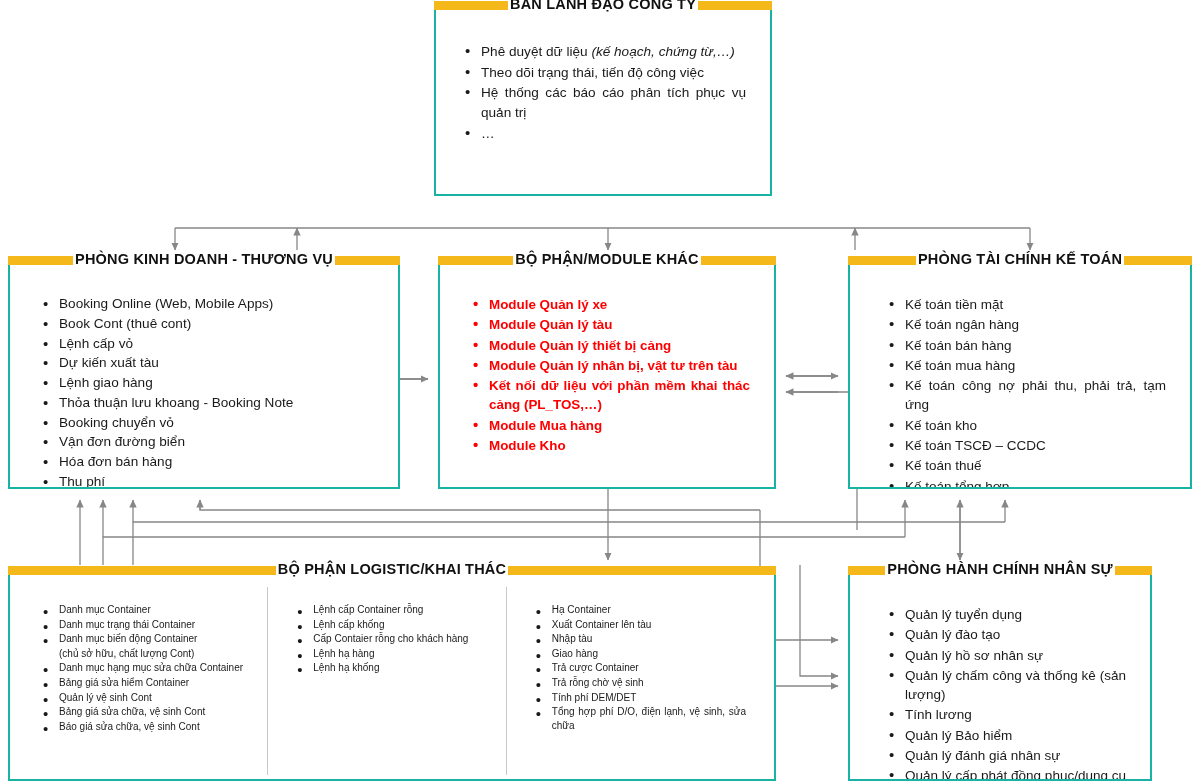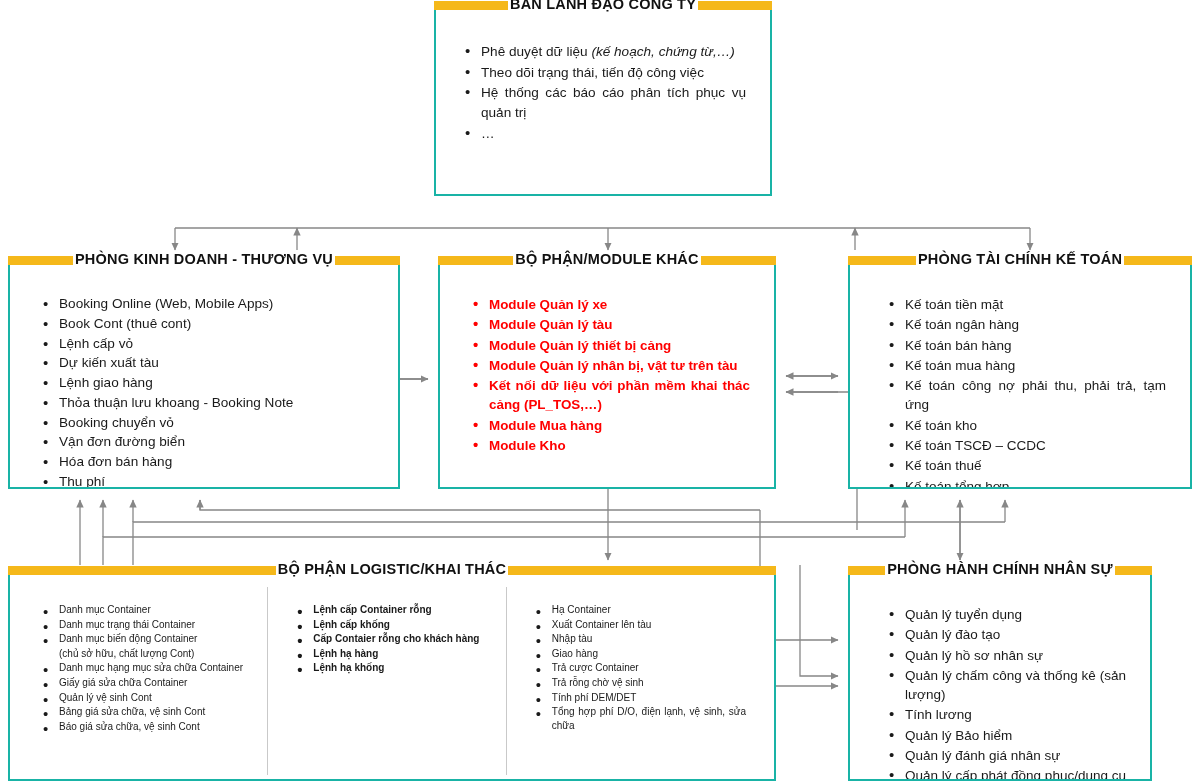"BAN LÃNH ĐẠO CÔNG TY" .box-hdr { justify-content: flex-end -> flex-start }
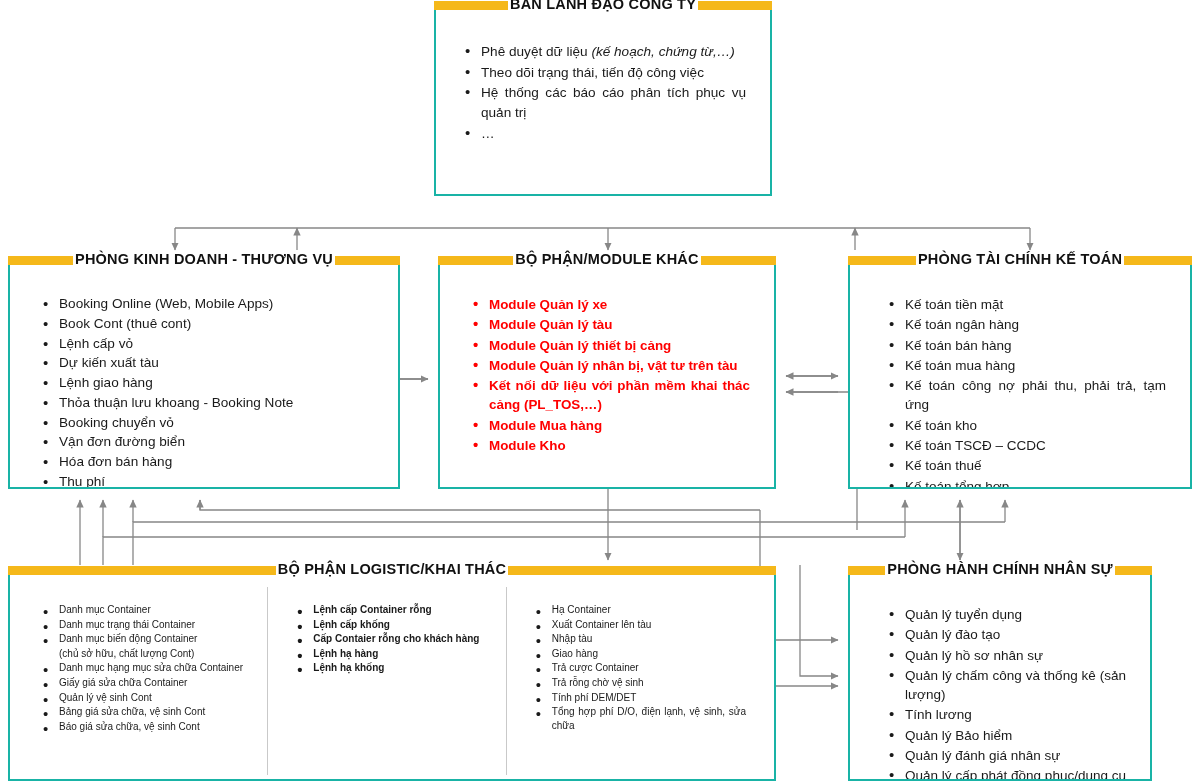"Lệnh cấp Container rỗng" #box-logistic .col-2 { font-weight: bold -> none }
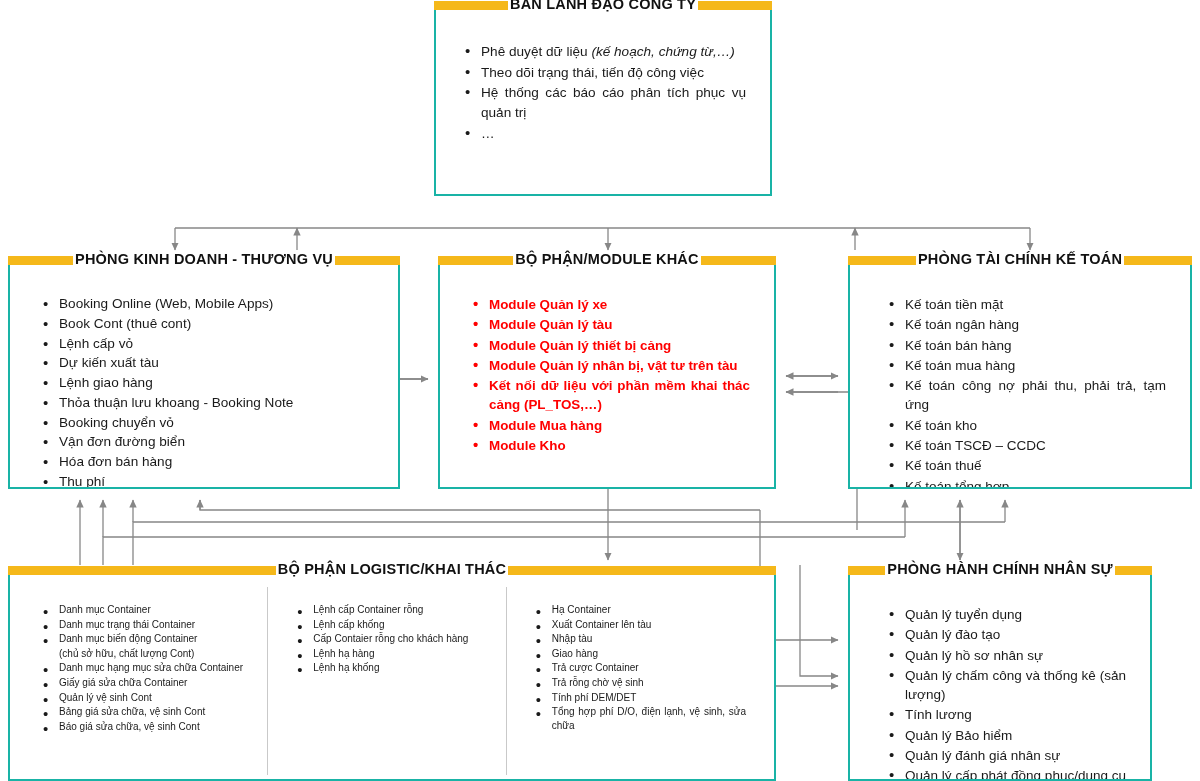"Giấy giá sửa chữa Container" li { text: Giấy giá sửa chữa -> Bảng giá sửa hiểm }
